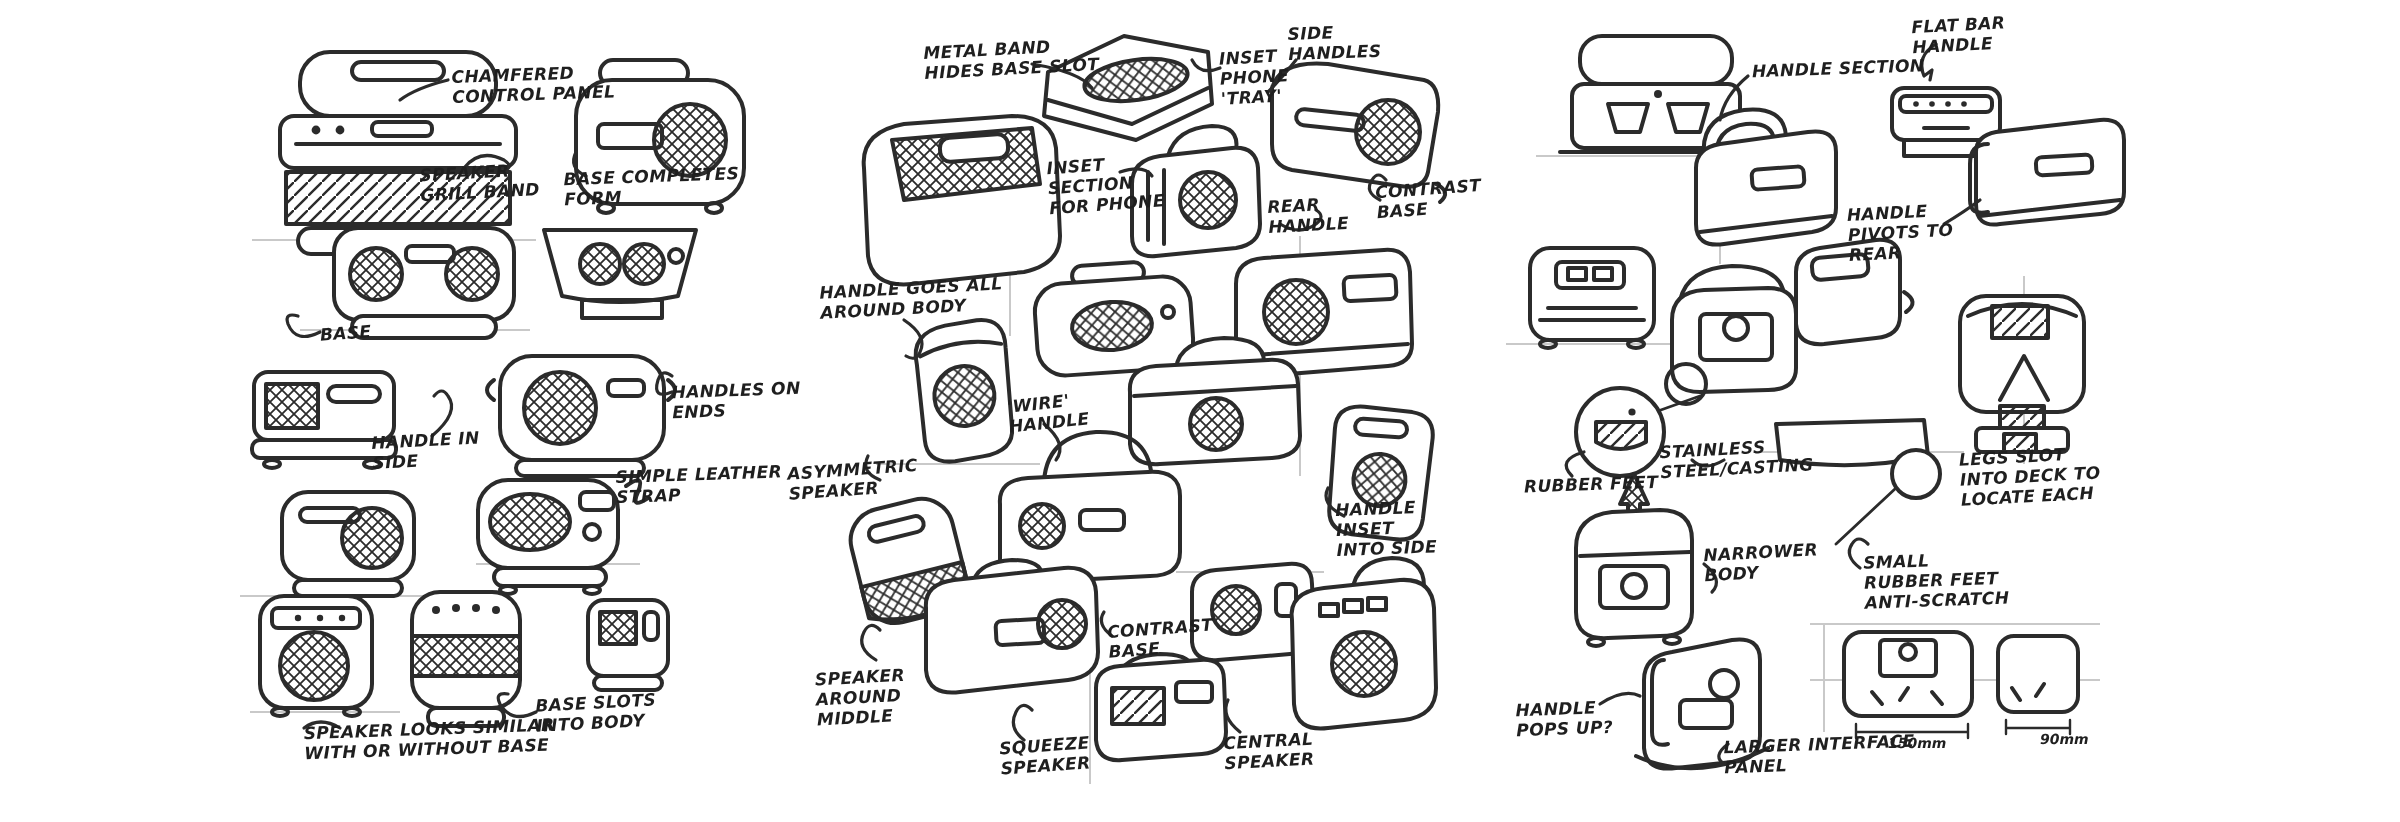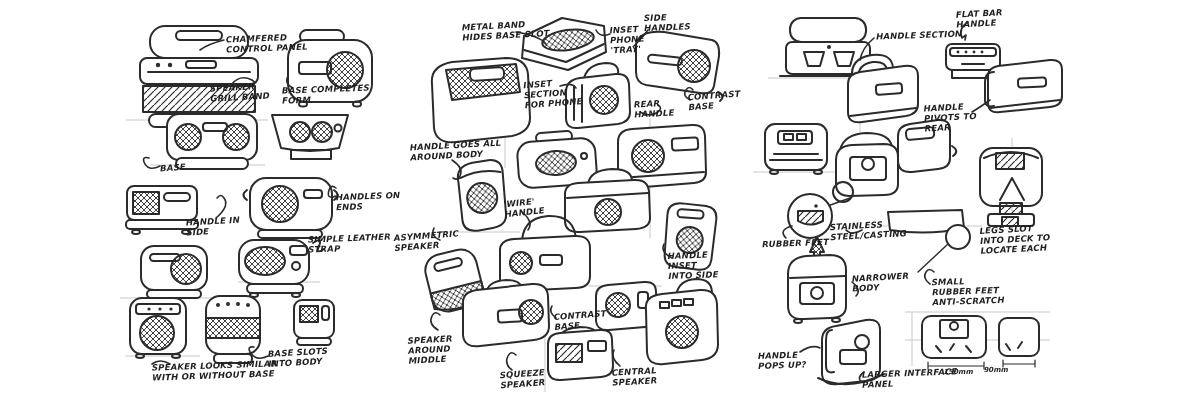"90mm" div.dim { left: 984px -> 1020px }
